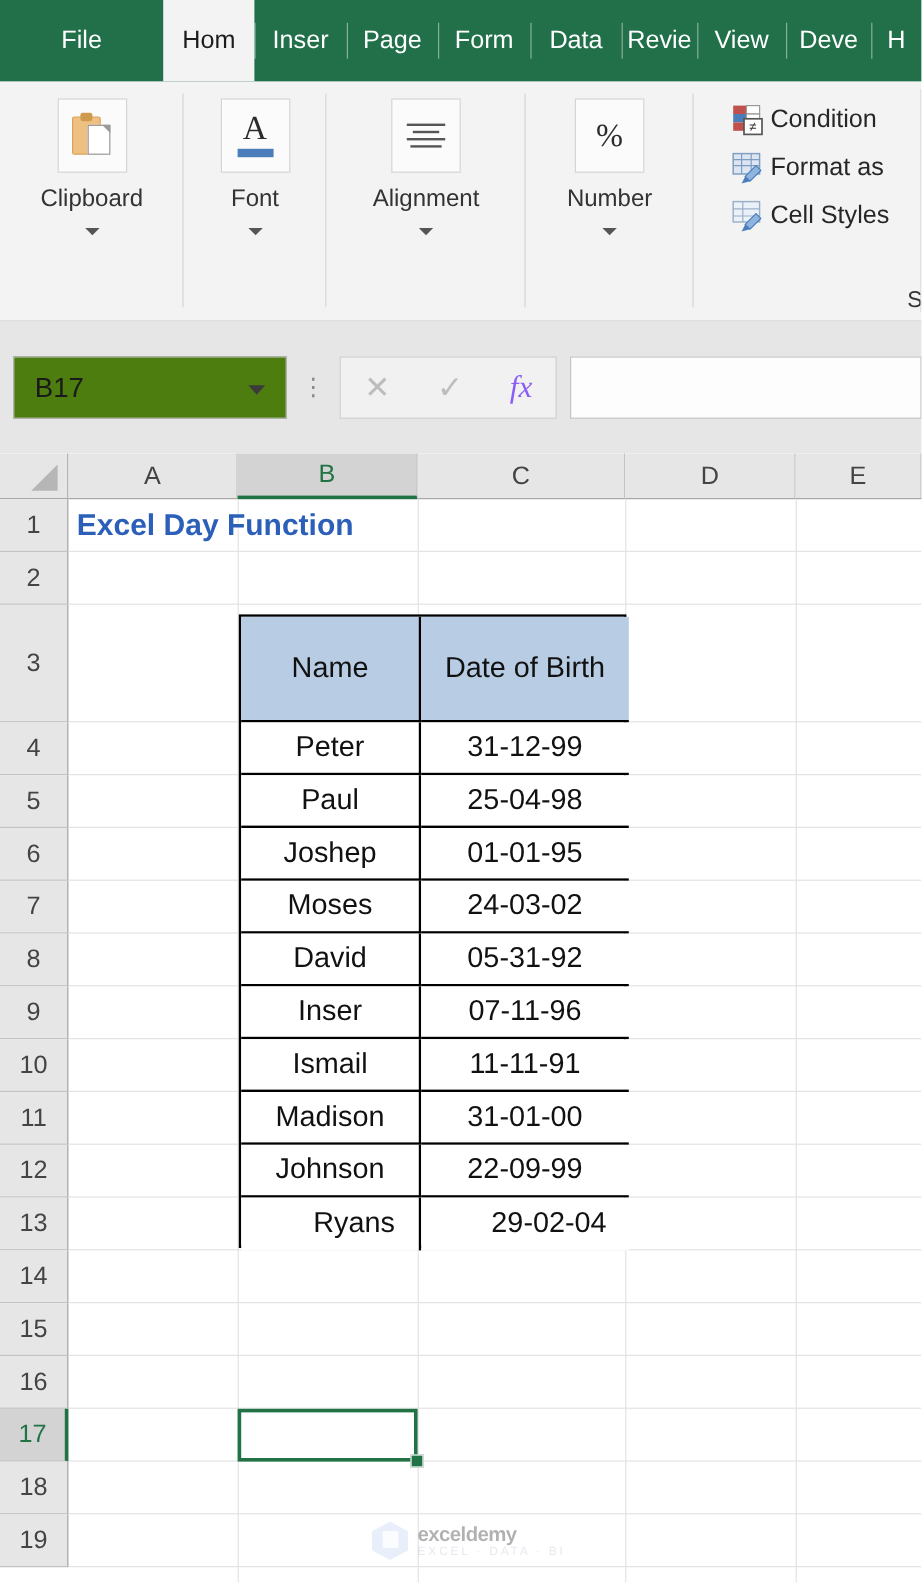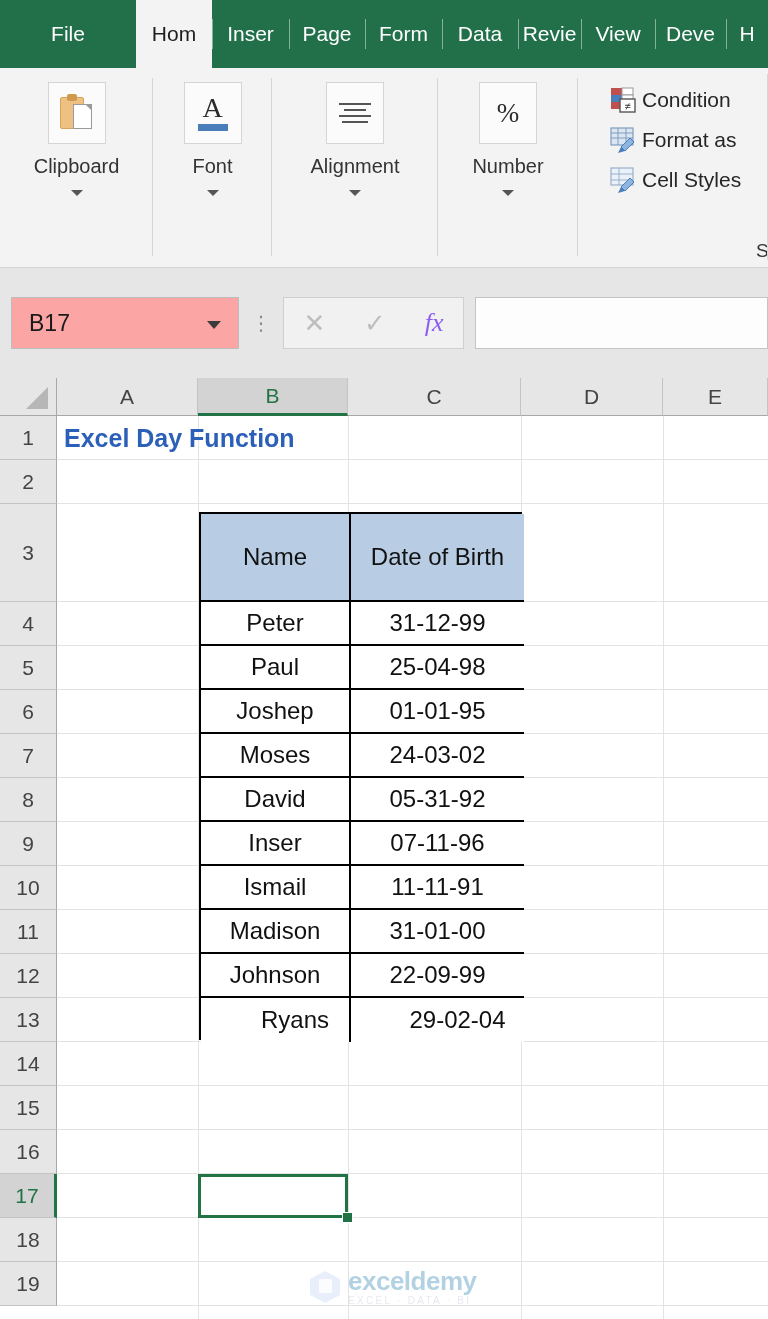"B17" .namebox { background: #fca5a5 -> #4d7c0f }
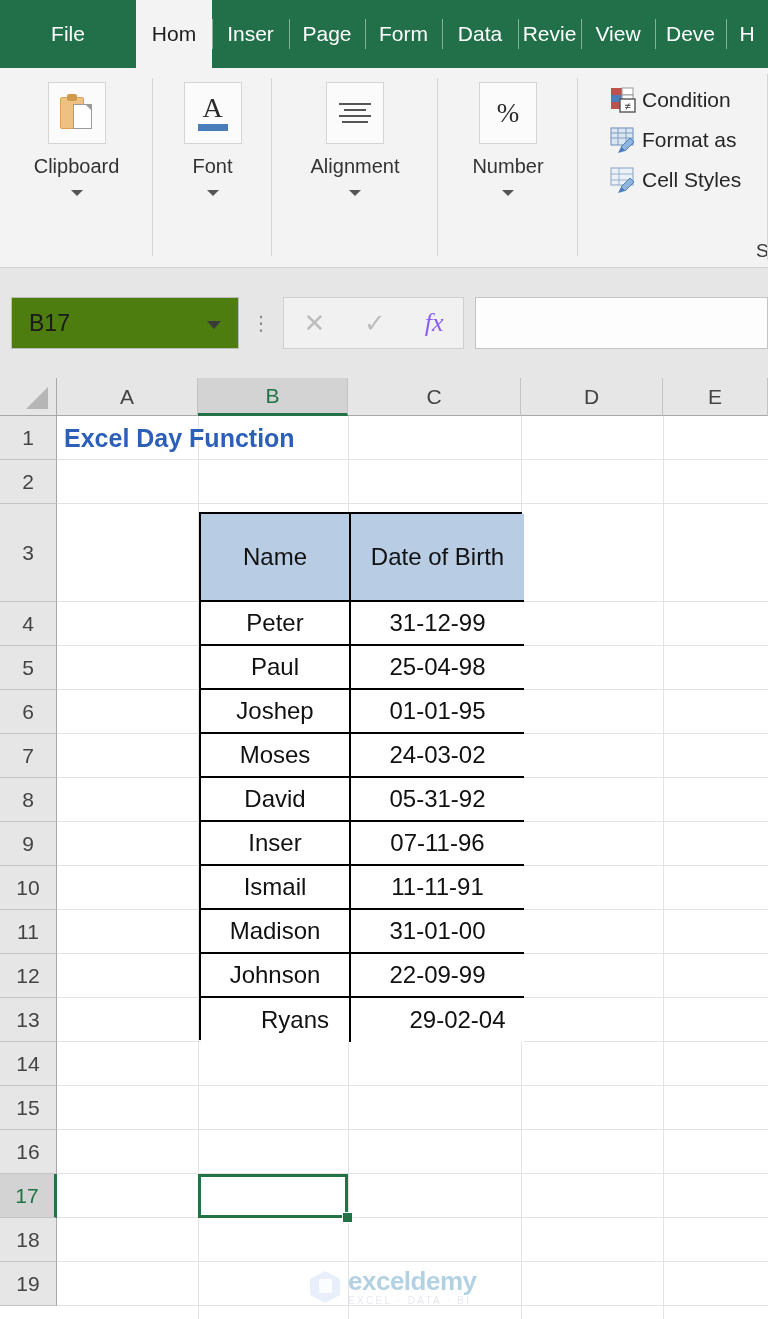"exceldemy" .wm-main { color: #0369a1 -> #000000; font-size: 26px -> 17px }
